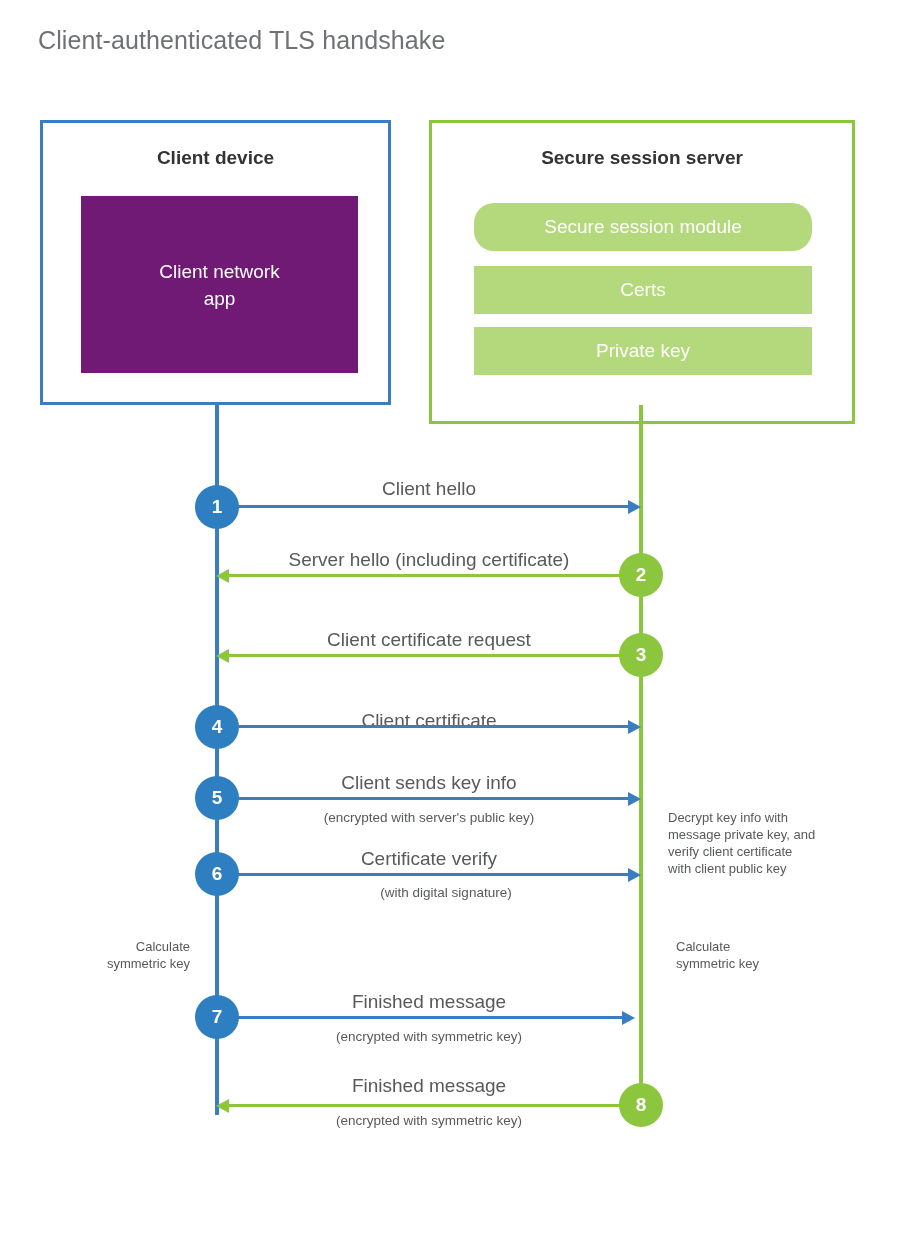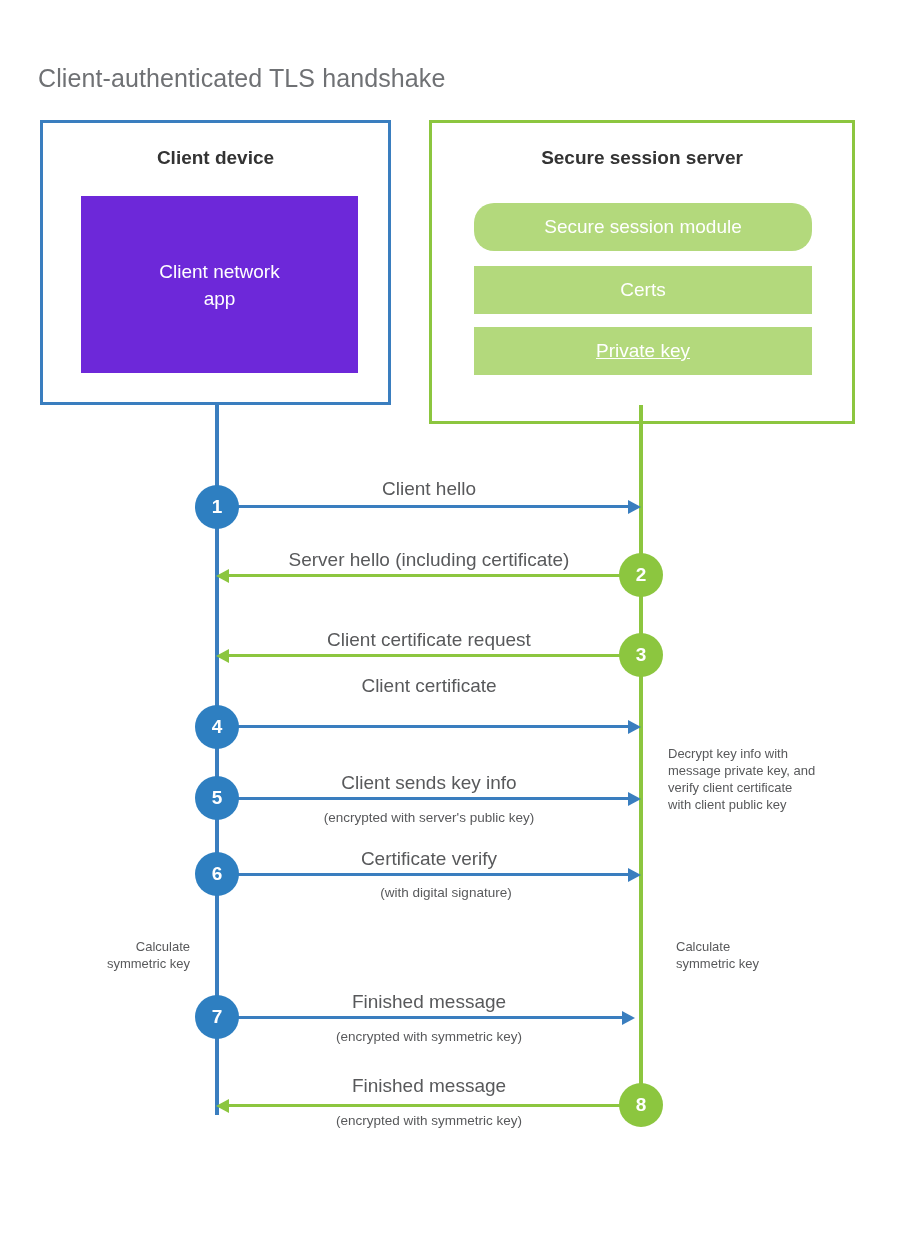"Client-authenticated TLS handshake" .title { margin-top: 38px -> none }
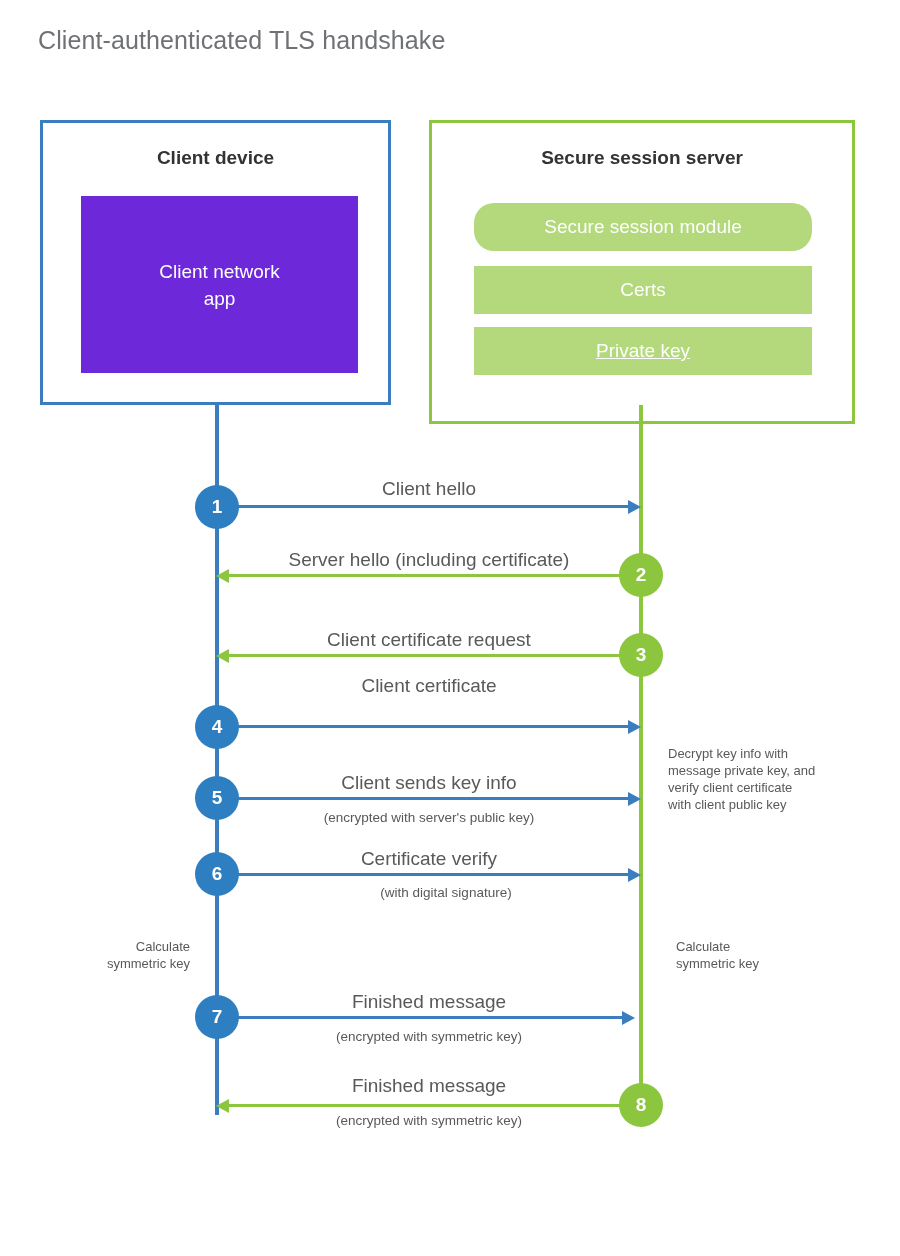"Client network" .client-app { background: #6d28d9 -> #701a75 }
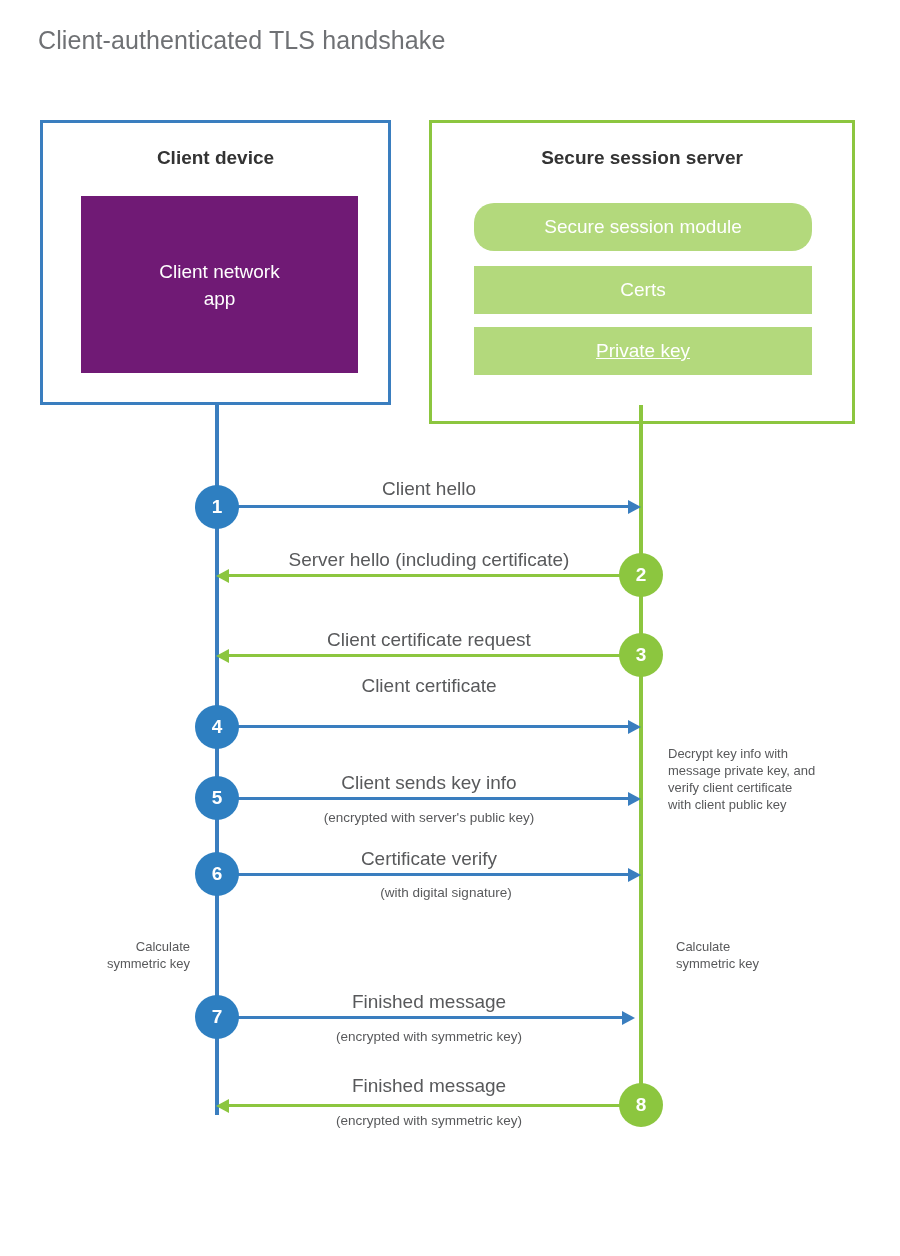"Private key" .server-bar.b2 { text-decoration: underline -> none }
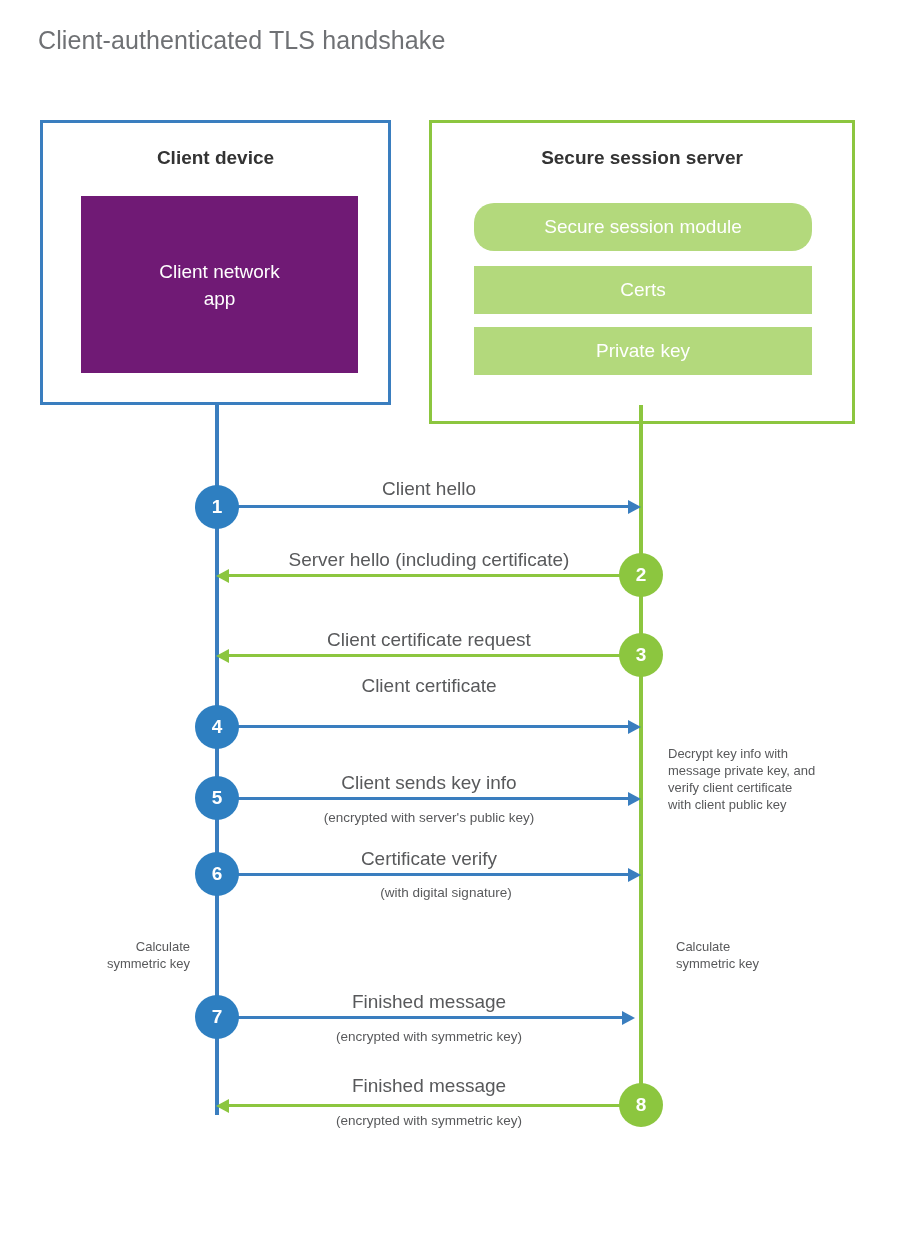"Client certificate" div.msg-label { top: 675px -> 710px }
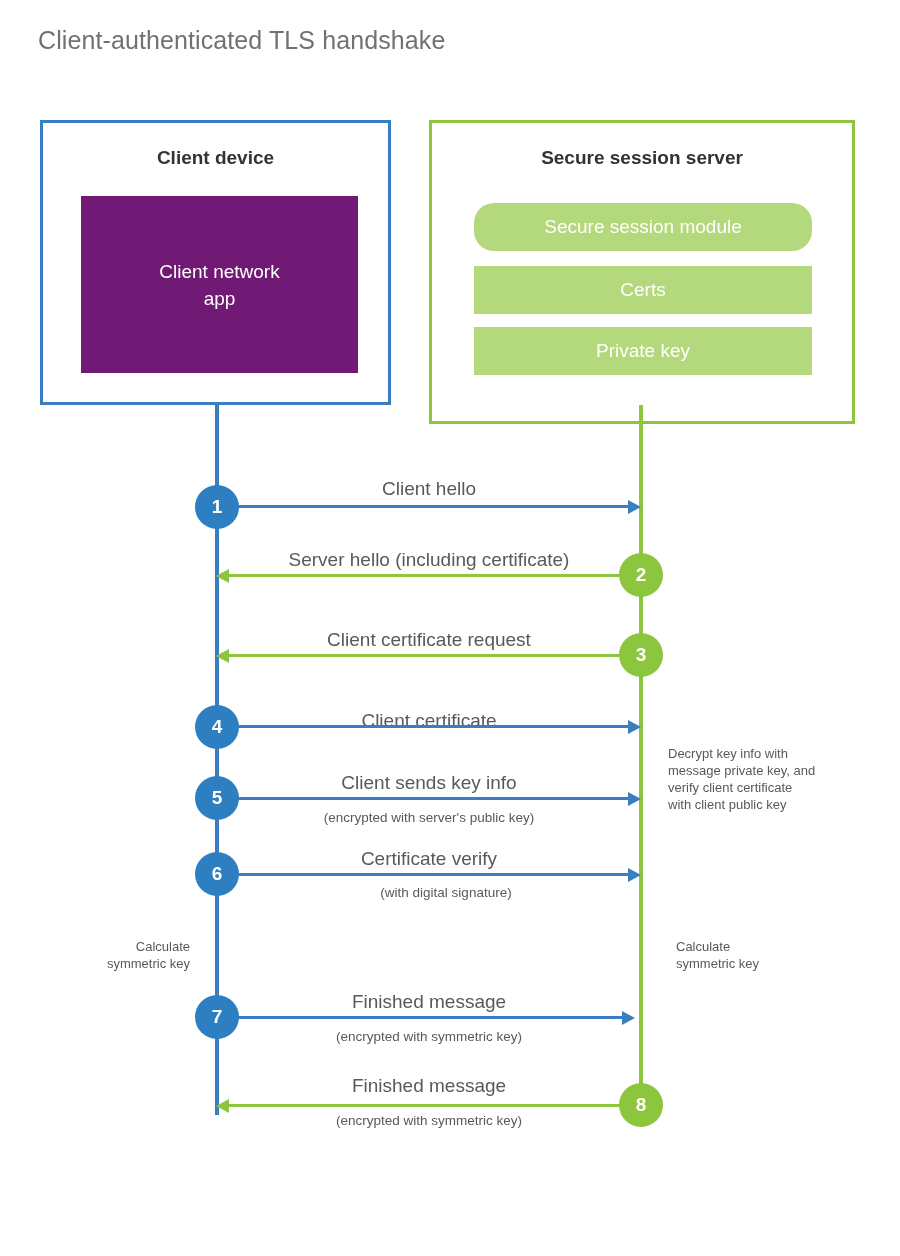"Decrypt key info with" div.side-note { top: 745px -> 809px }
